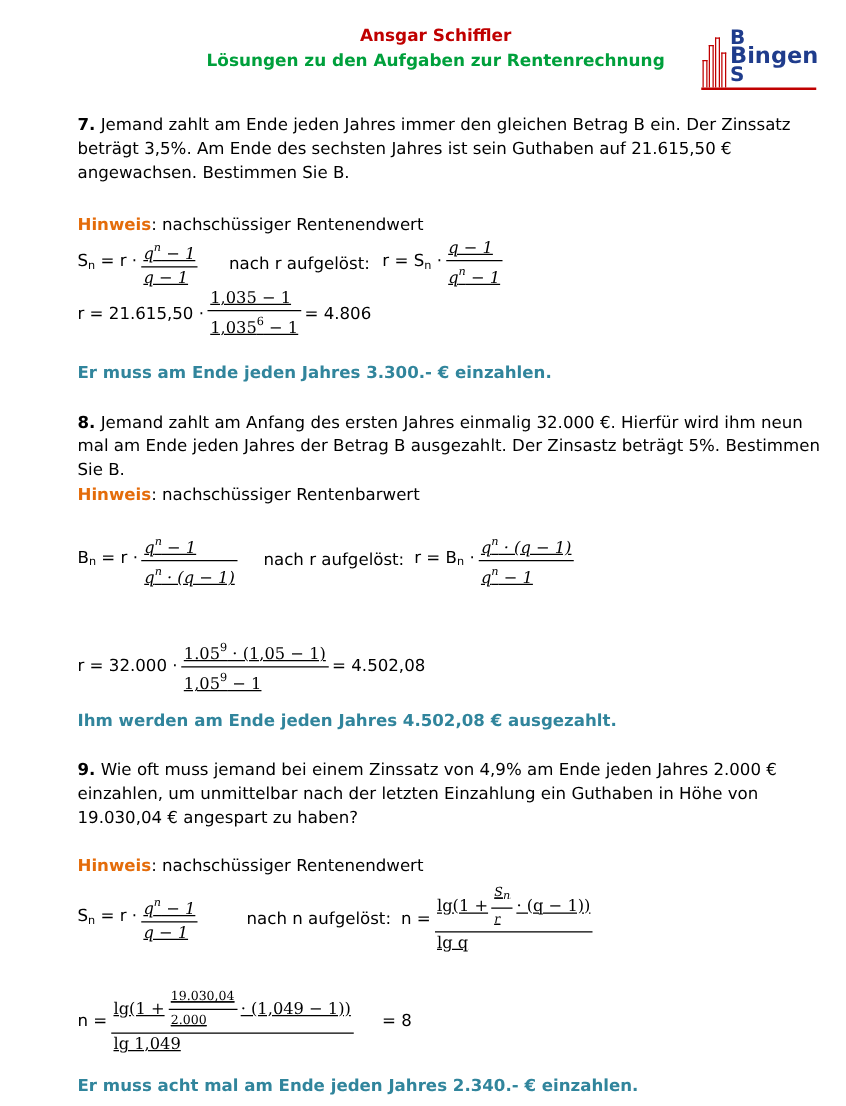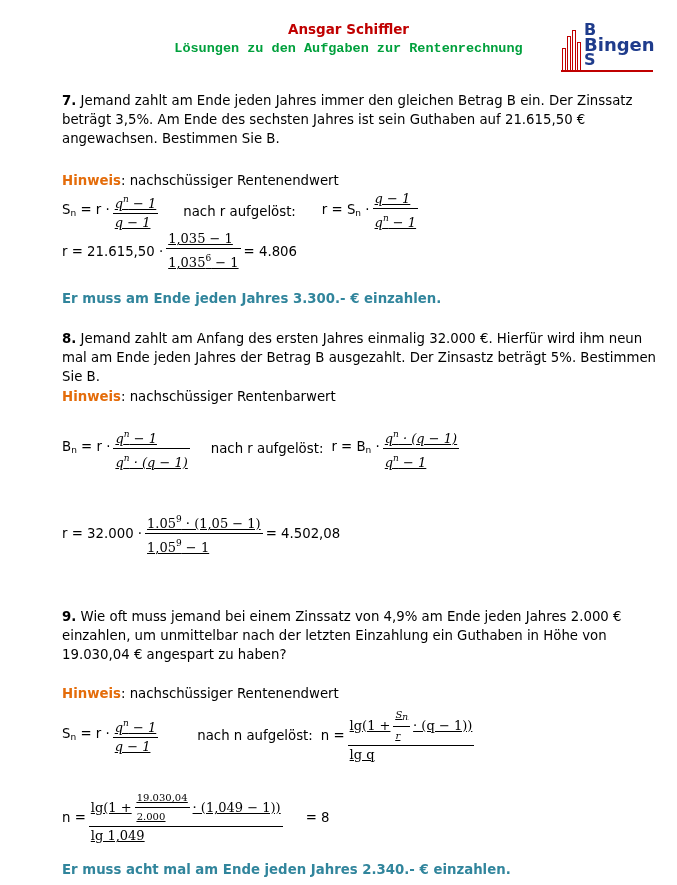"Lösungen zu den Aufgaben zur" .subtitle { font-family: Liberation Mono, monospace -> none }
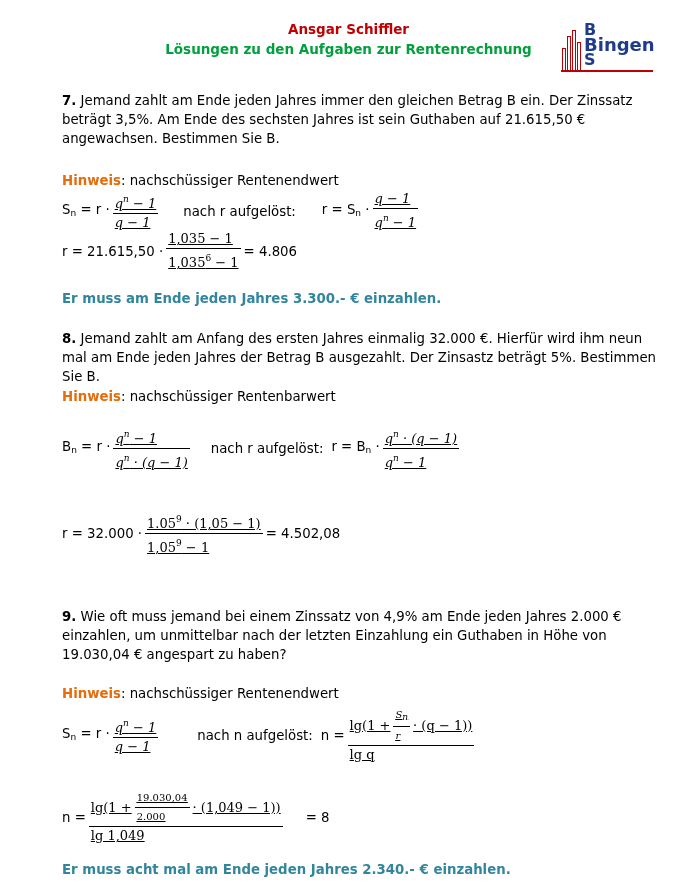"r = Sn ·" span.text { margin-left: 26px -> 10px }
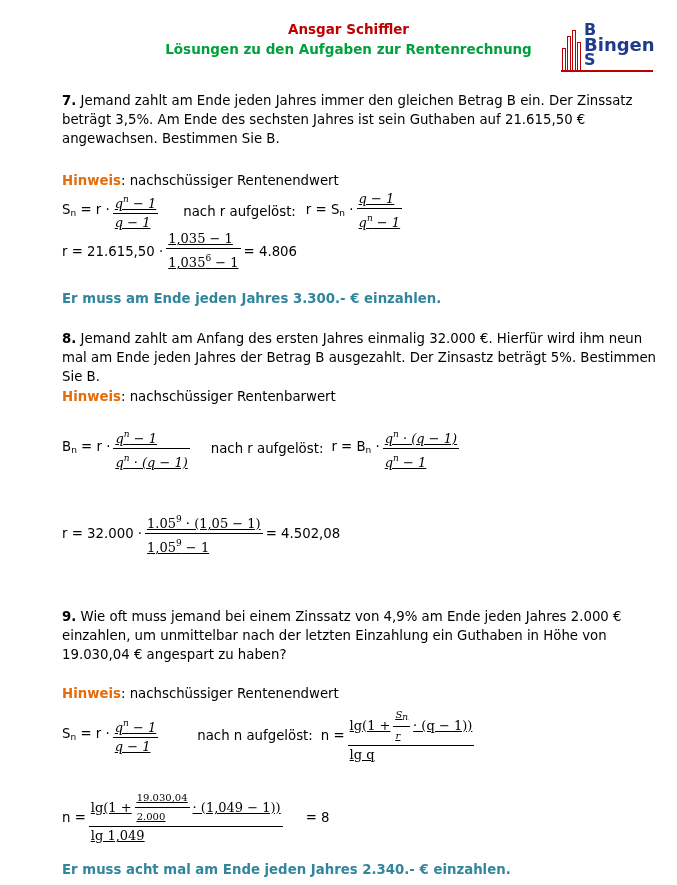"Ihm werden am Ende jeden" div.abs { html: none -> <div>Ihm werden am Ende jeden Jahres 4.502,08 € ausgezahlt.</div> }
